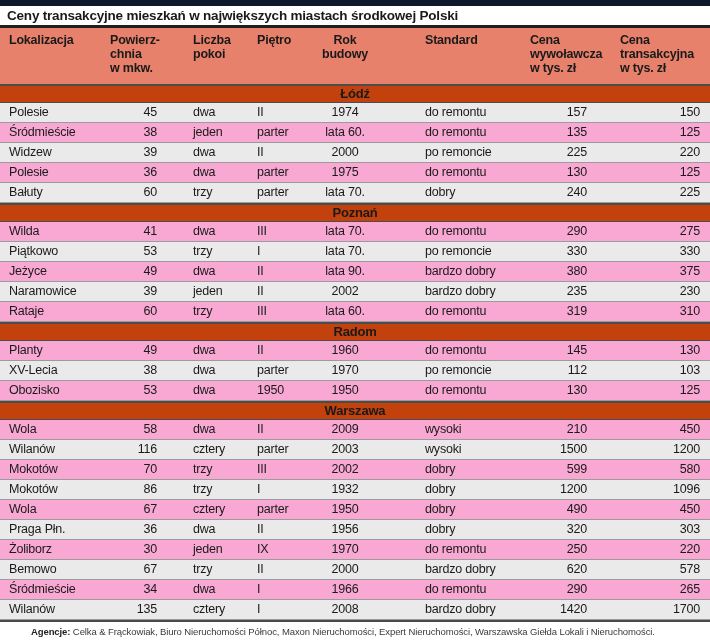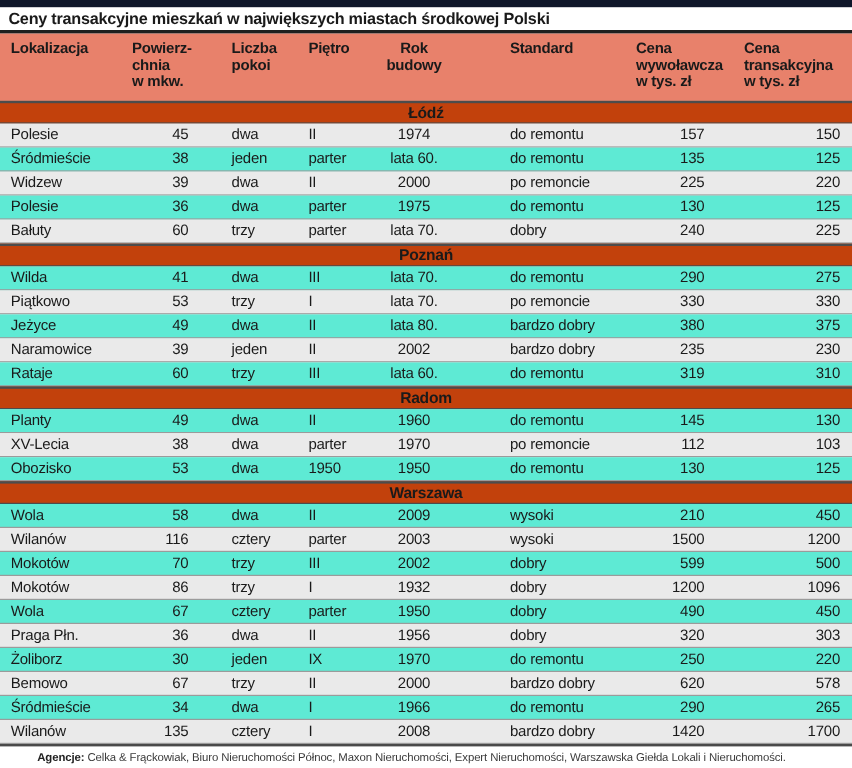"Śródmieście" .data-row { background: #5eead4 -> #f9a8d4 }
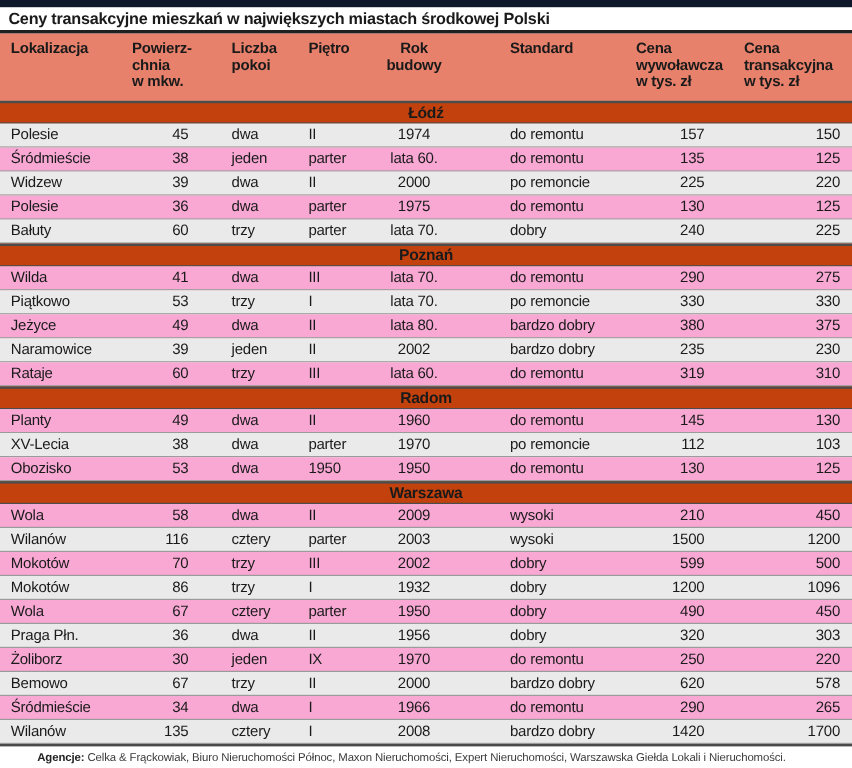"lata 80." div.cell { text: 80 -> 90 }
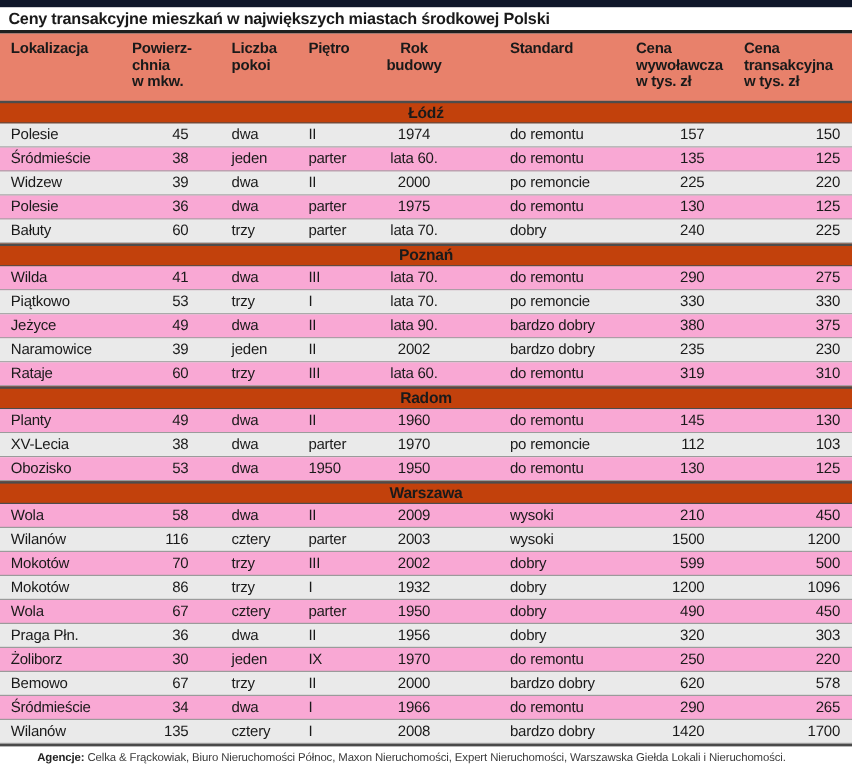"500" div.cell { text: 500 -> 580 }
